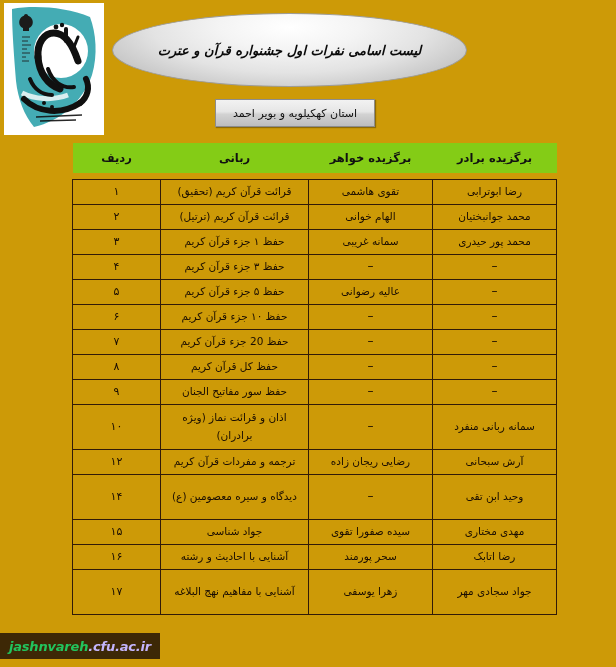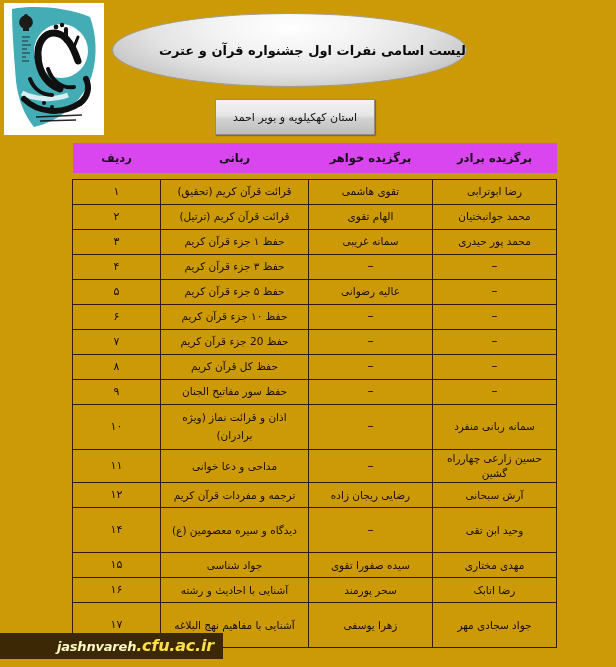"لیست اسامی نفرات اول جشنواره" .title-ellipse { font-style: none -> italic; justify-content: none -> center }
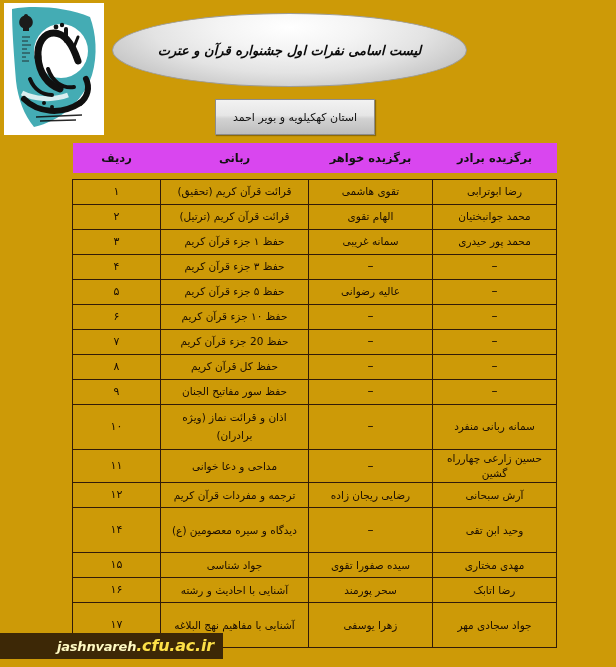"استان کهکیلویه و بویر احمد" .province-box { height: 36px -> 28px }
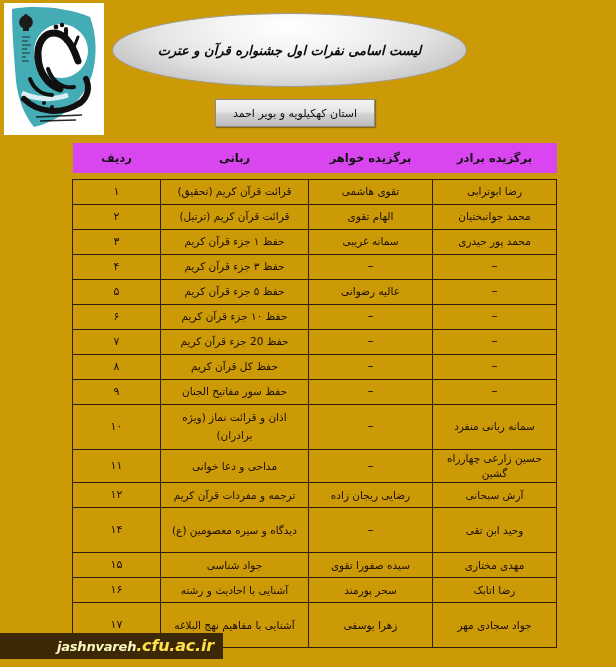"ردیف" table.results thead th { background: #d946ef -> #84cc16 }
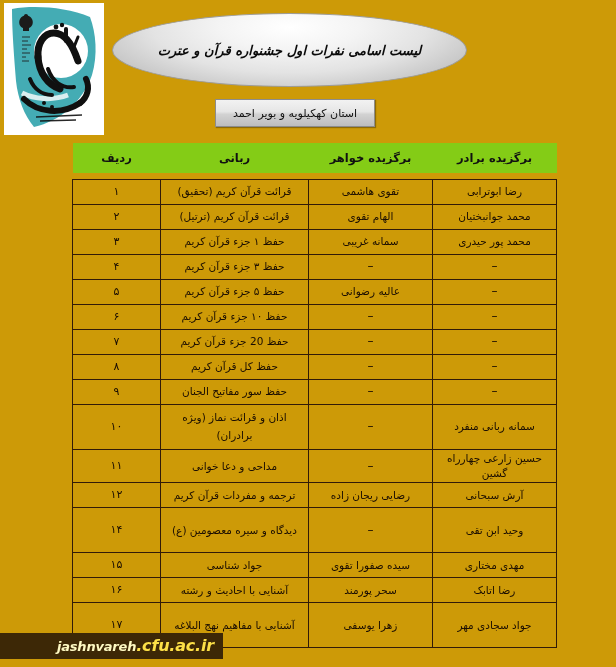"الهام تقوی" td { text: تقوی -> خوانی }
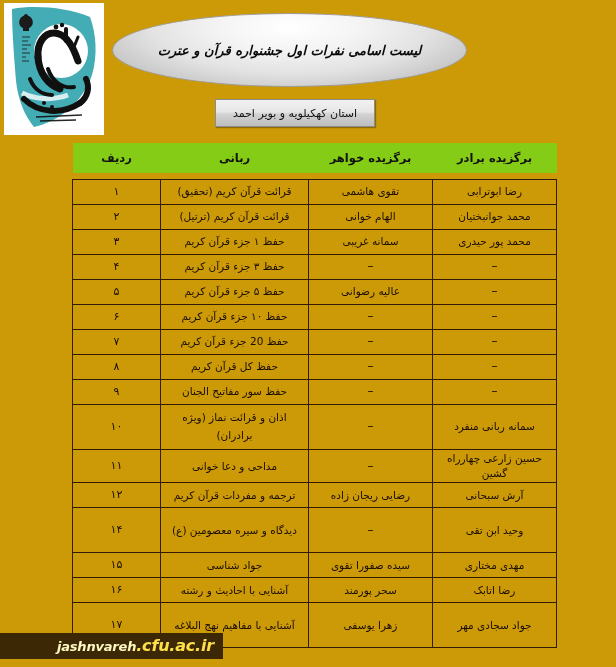"حسین زارعی چهارراه گشین" tr { html: <tr> <td>حسین زارعی چهارراه گشین</td> <td>–</td> <td>مداحی و دعا خوانی</td> <td>۱۱</td> </tr> -> none }
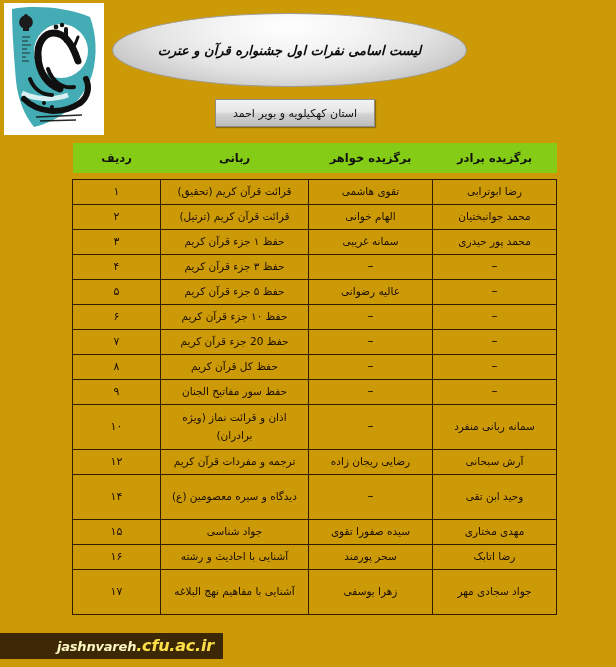"jashnvareh" .footer-url .u-main { color: #fef9c3 -> #22c55e; margin-left: 48px -> none }
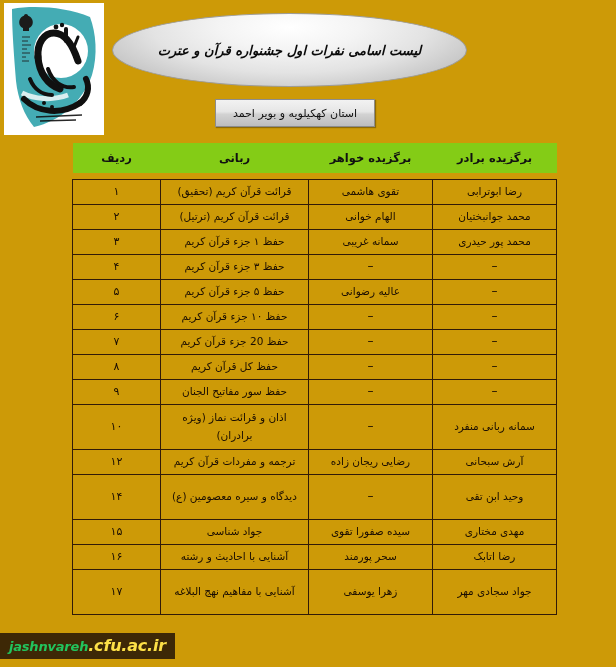".cfu.ac.ir" .footer-url .u-tld { color: #fde047 -> #c4b5fd; font-size: 16px -> 13px }
